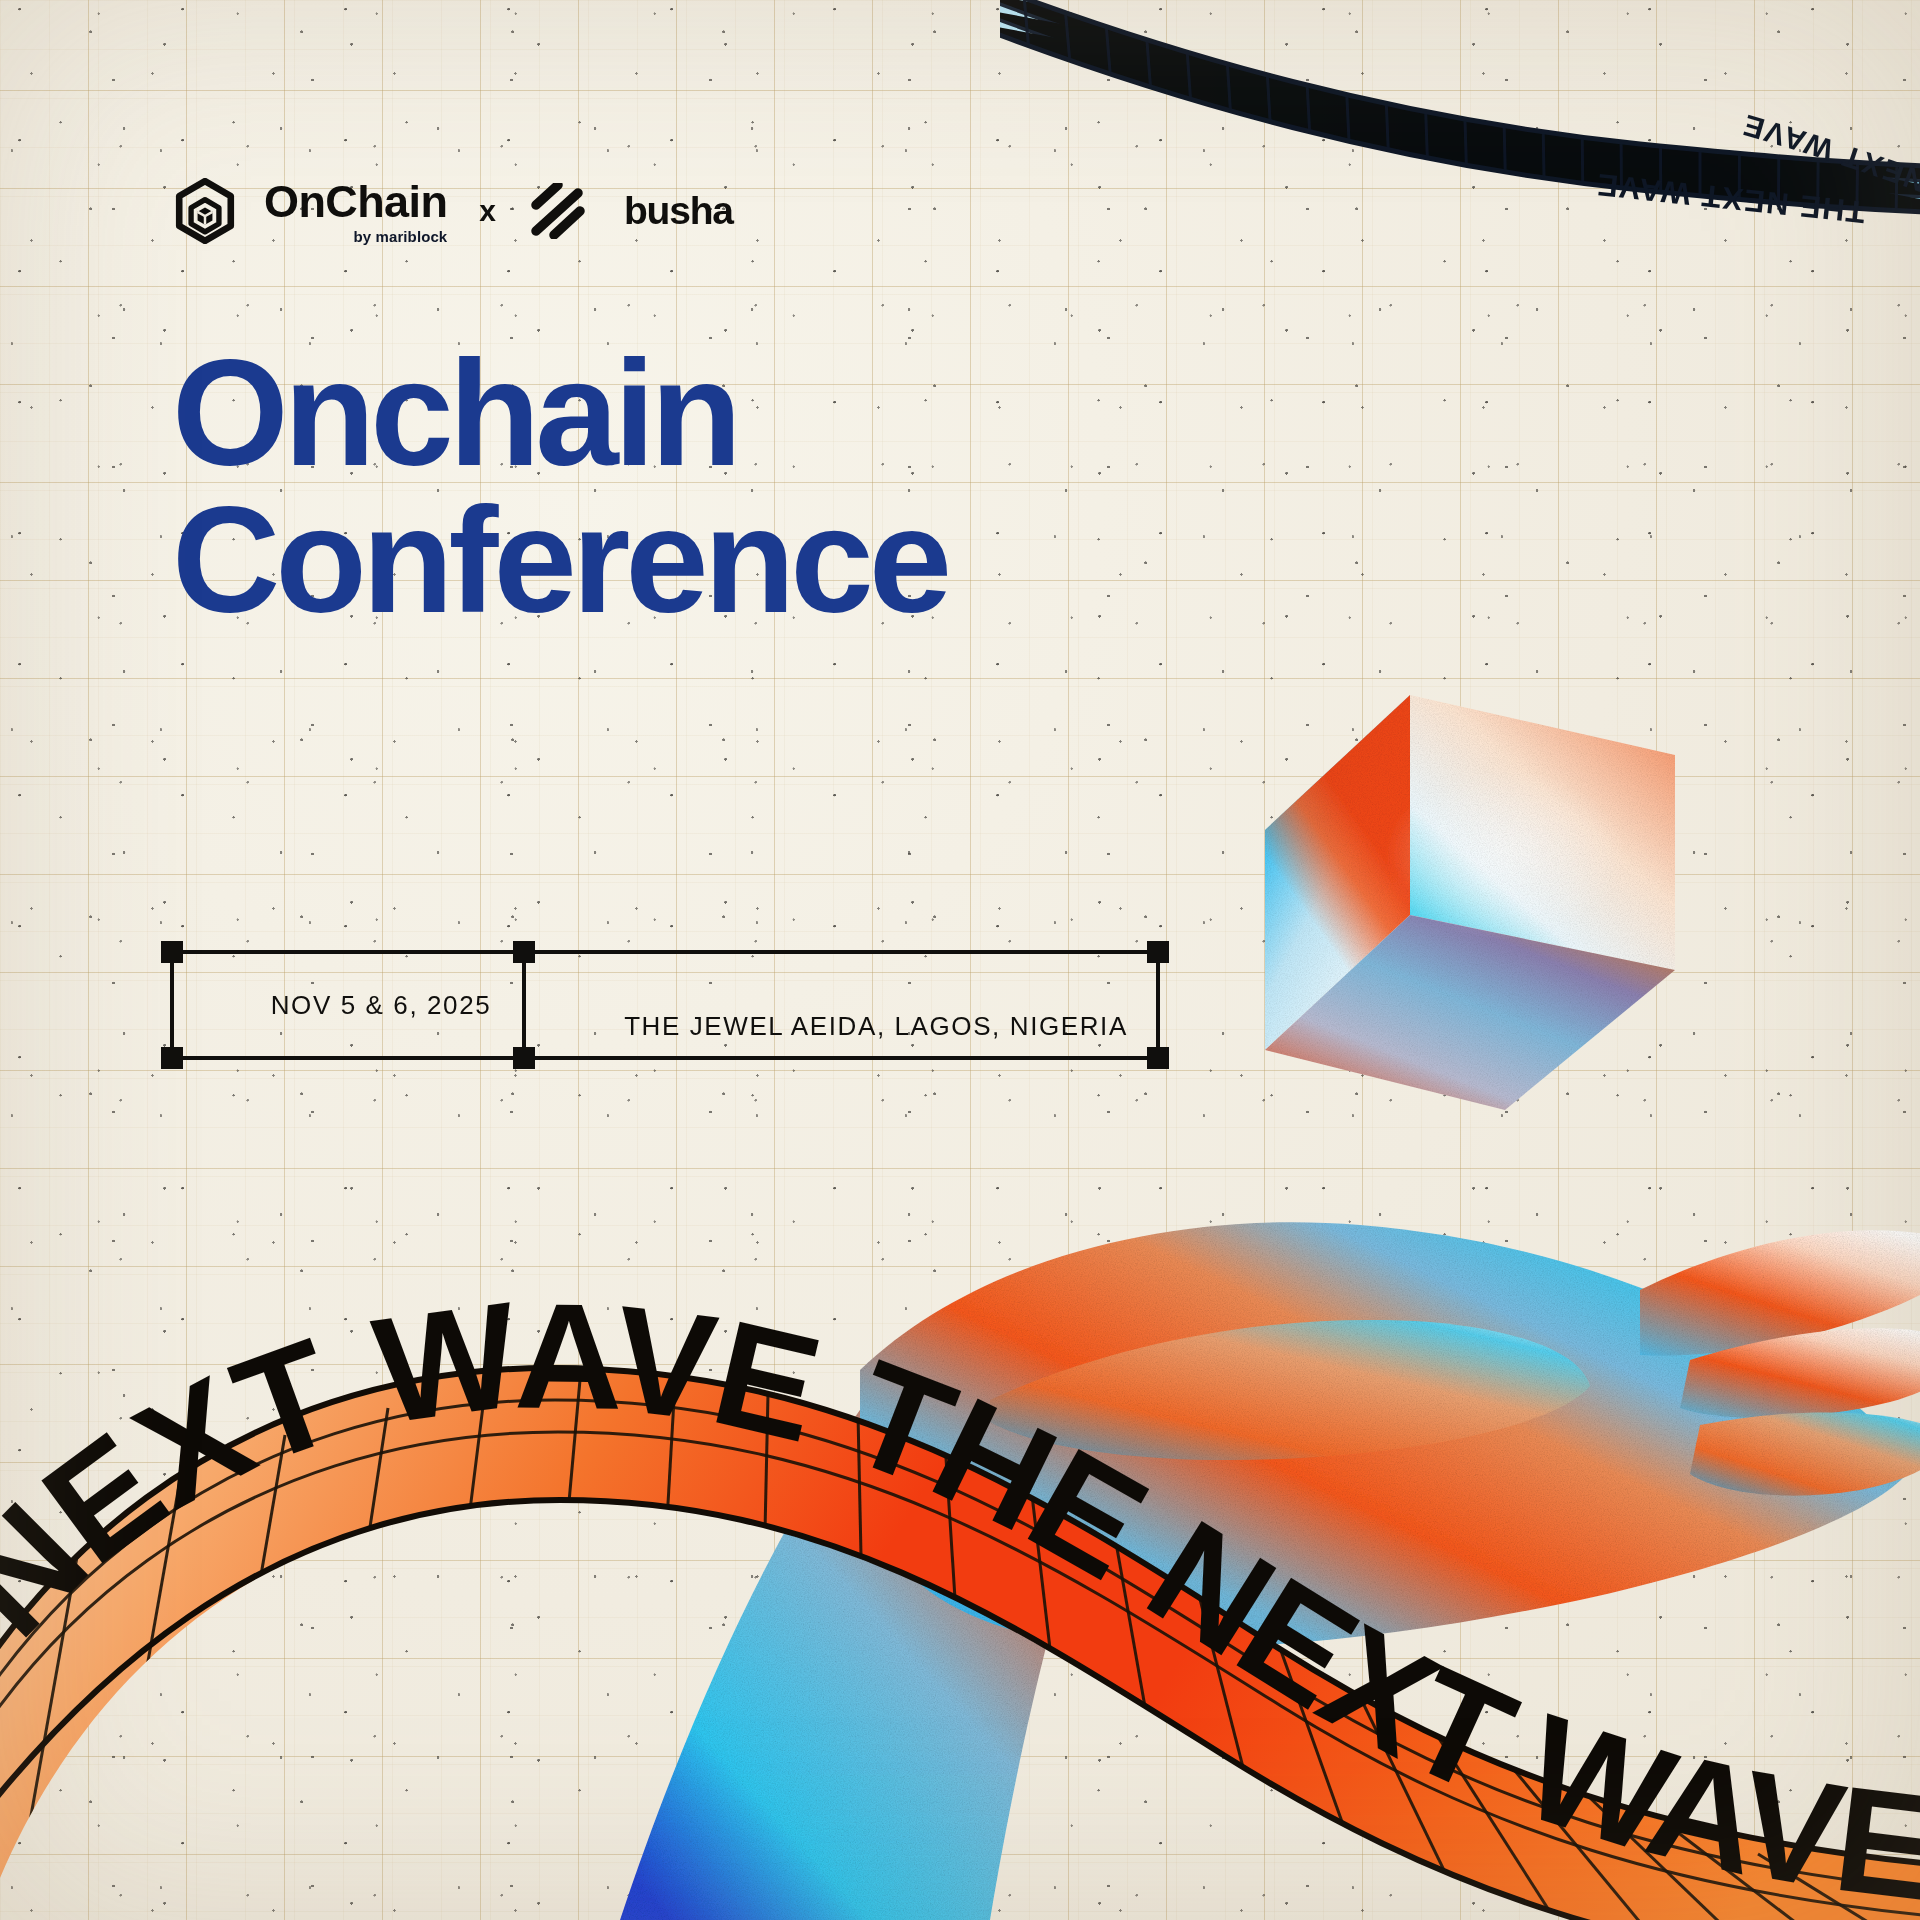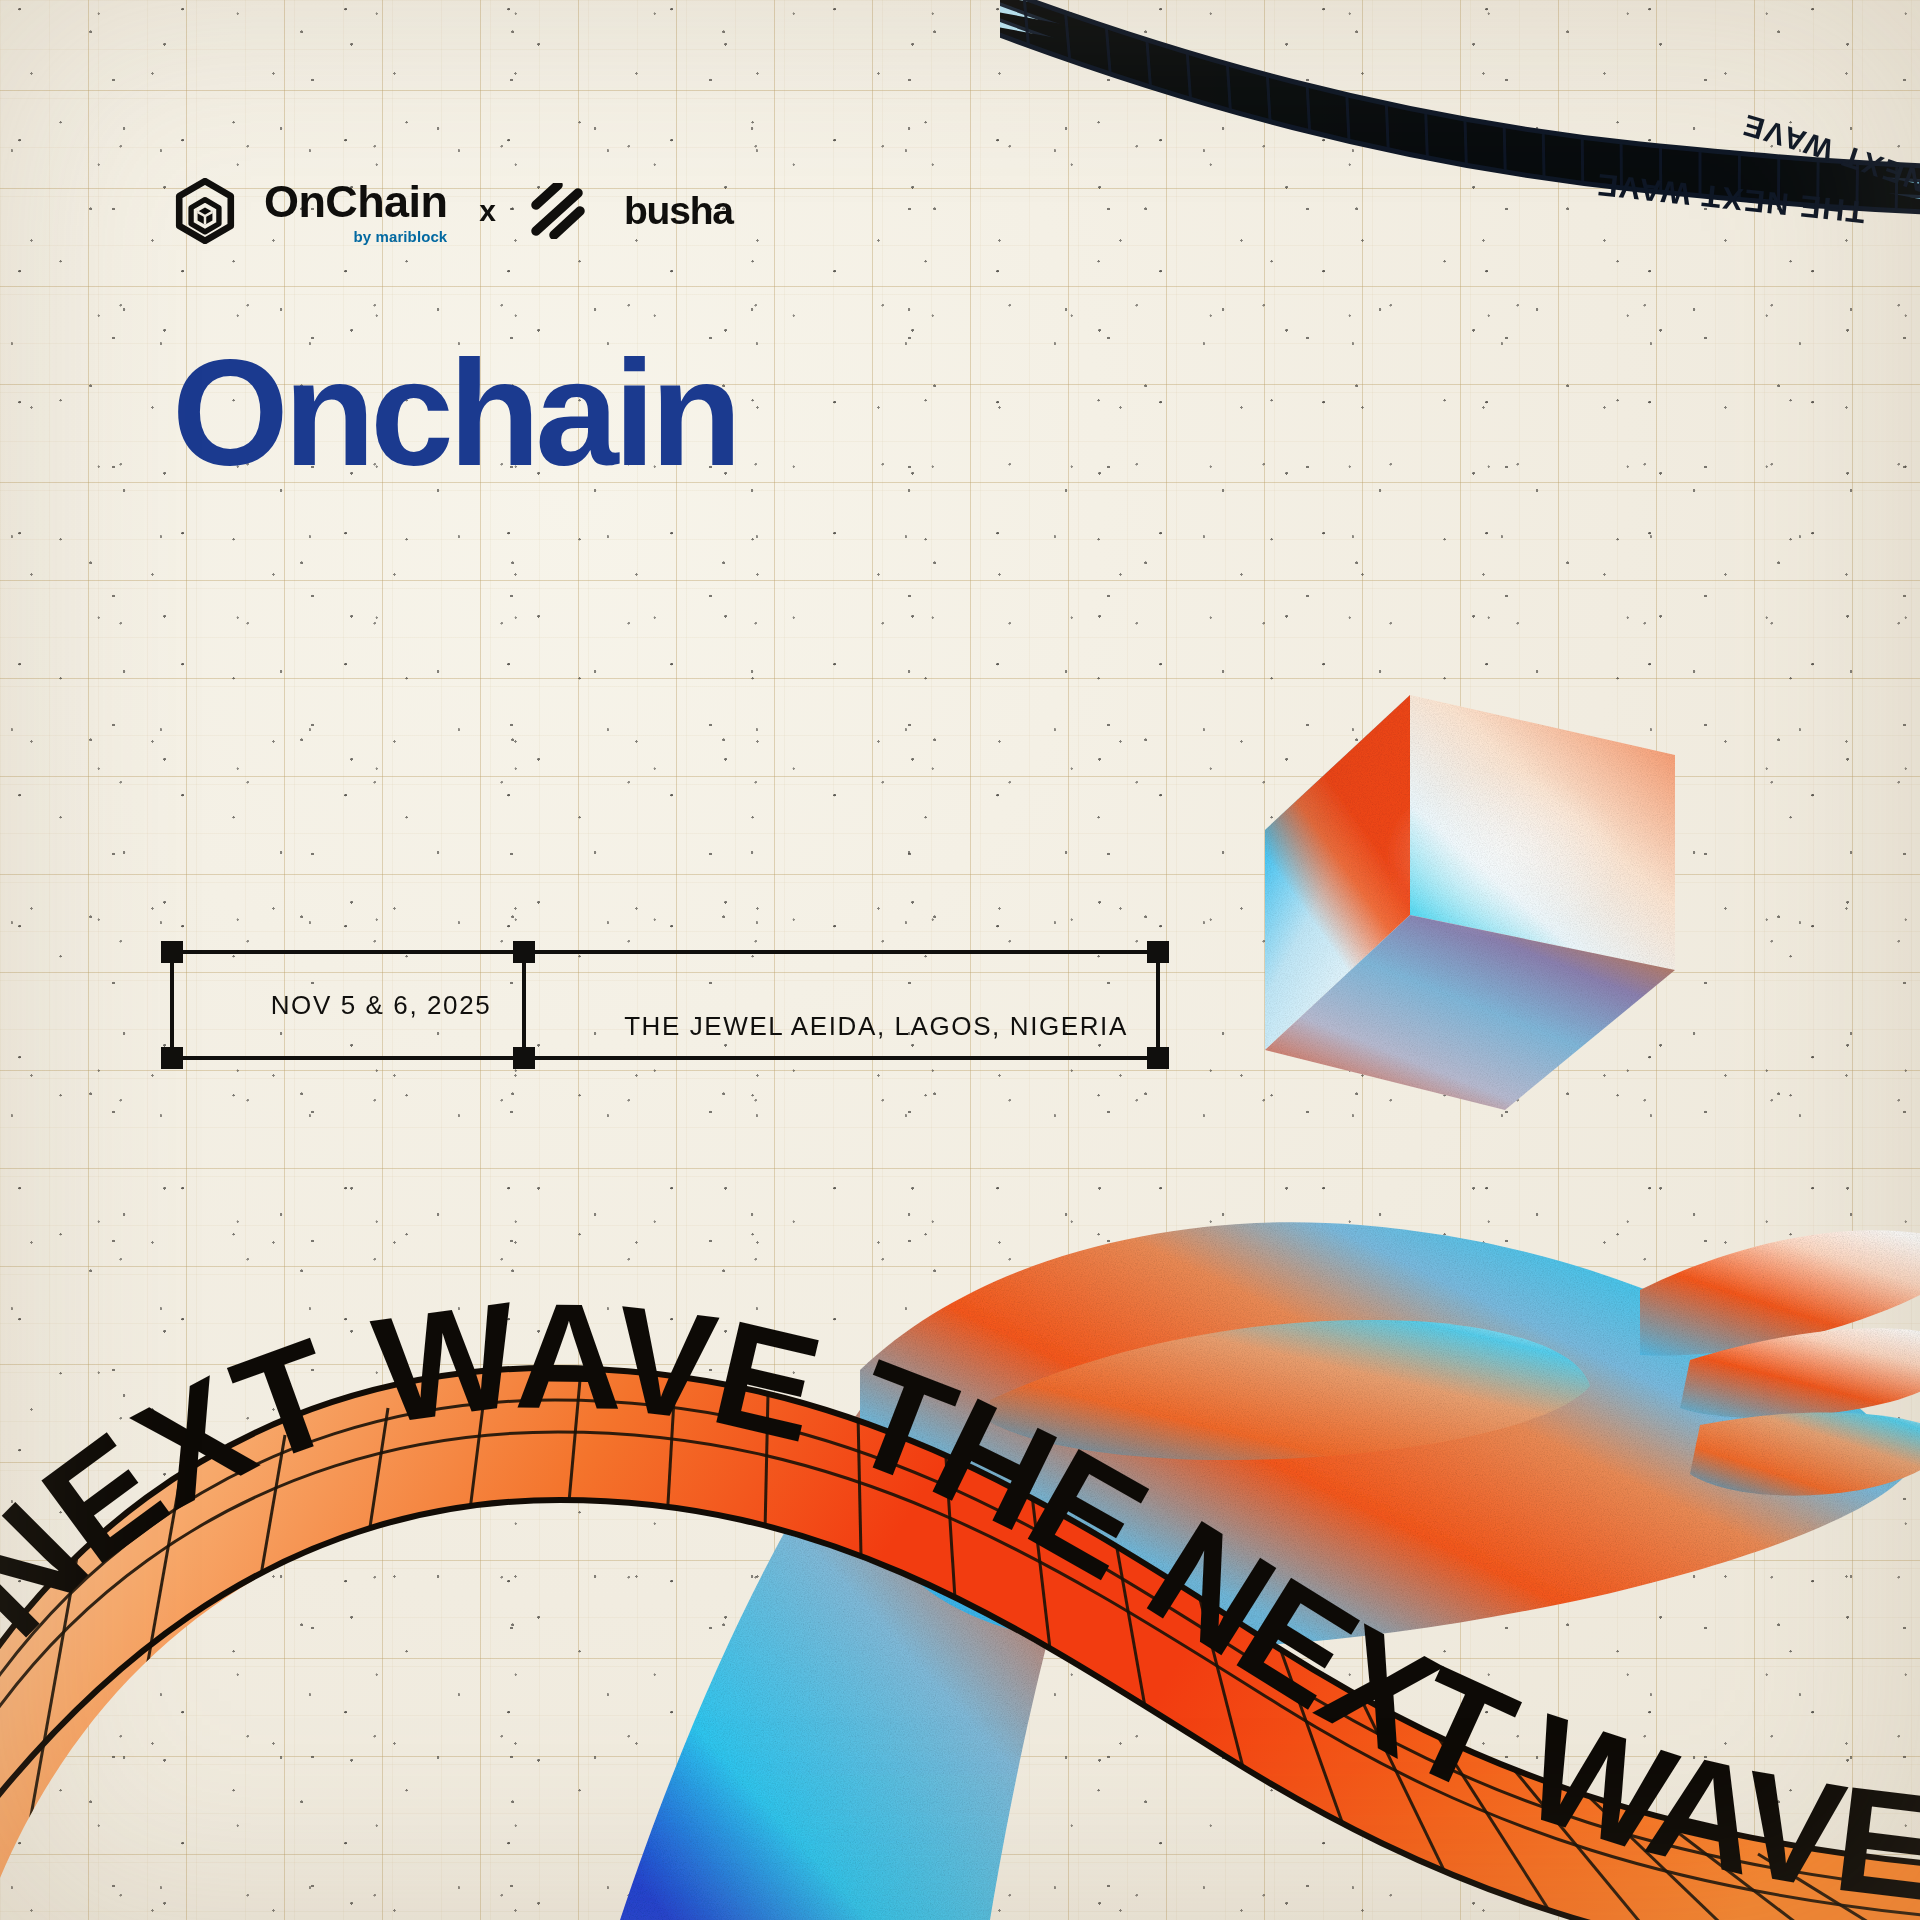"by mariblock" .onchain-sub { color: #0369a1 -> #0f172a }
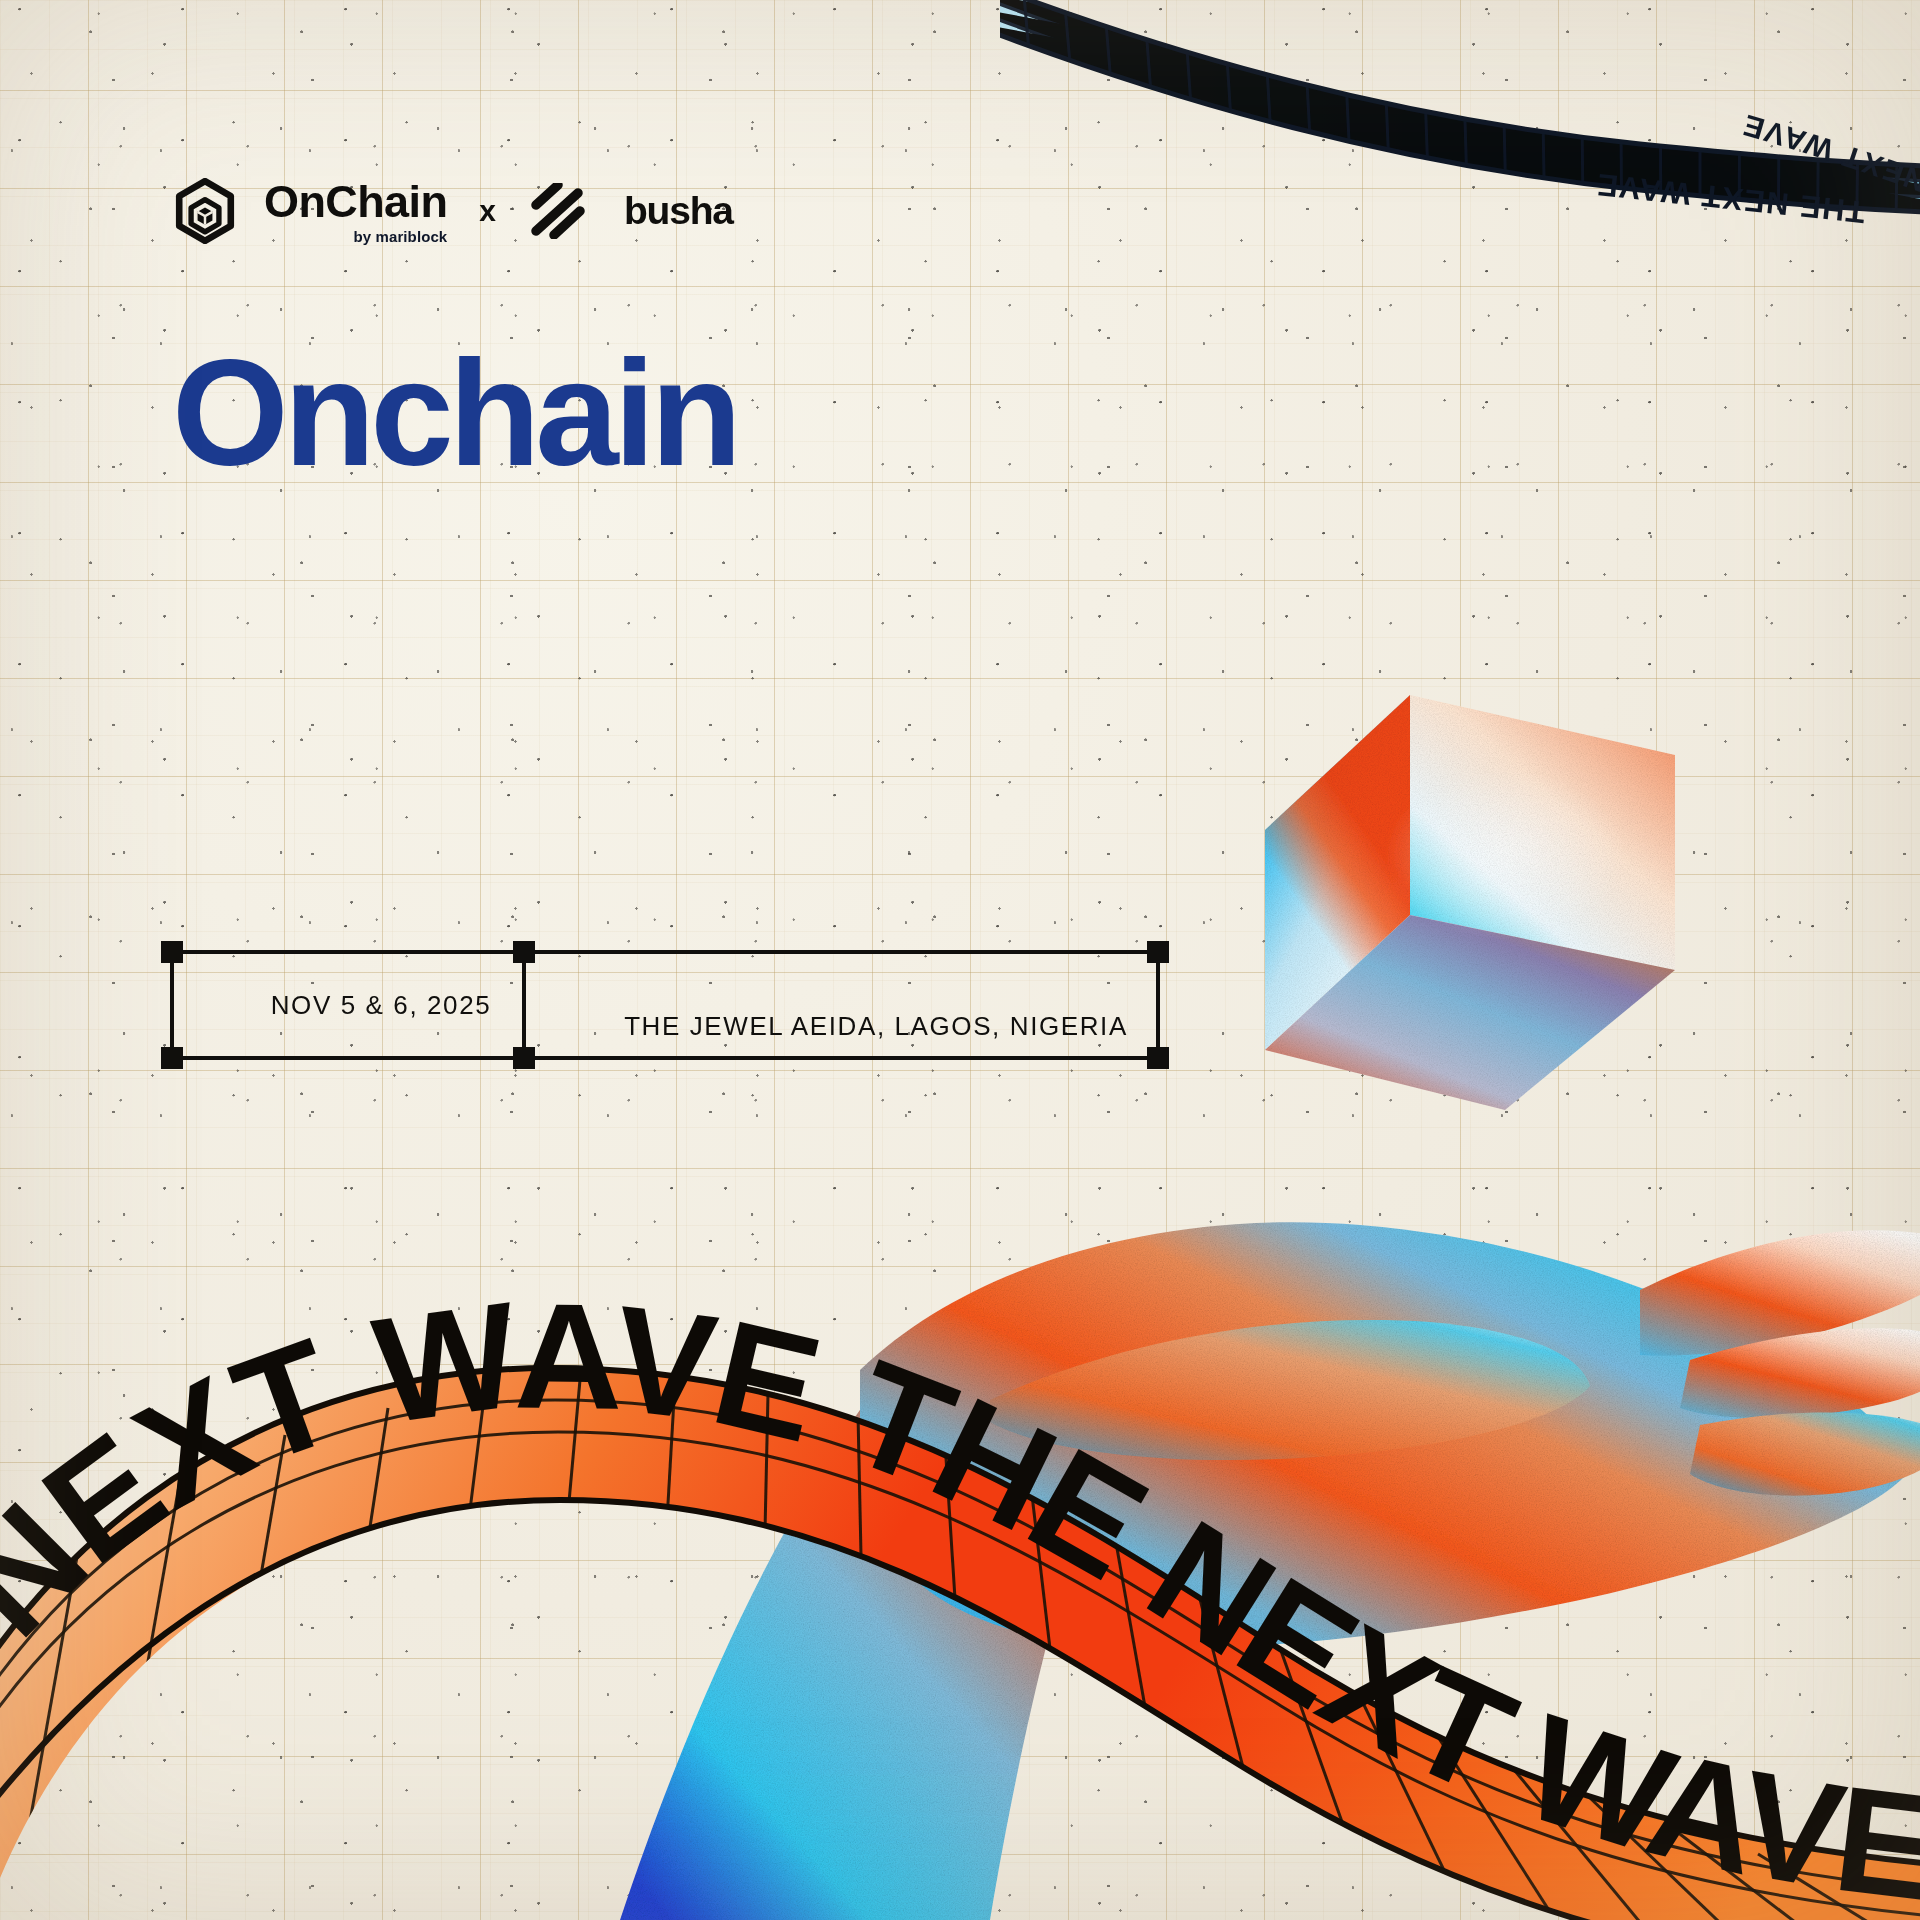"Conference" span { html: none -> <span>Conference</span> }
